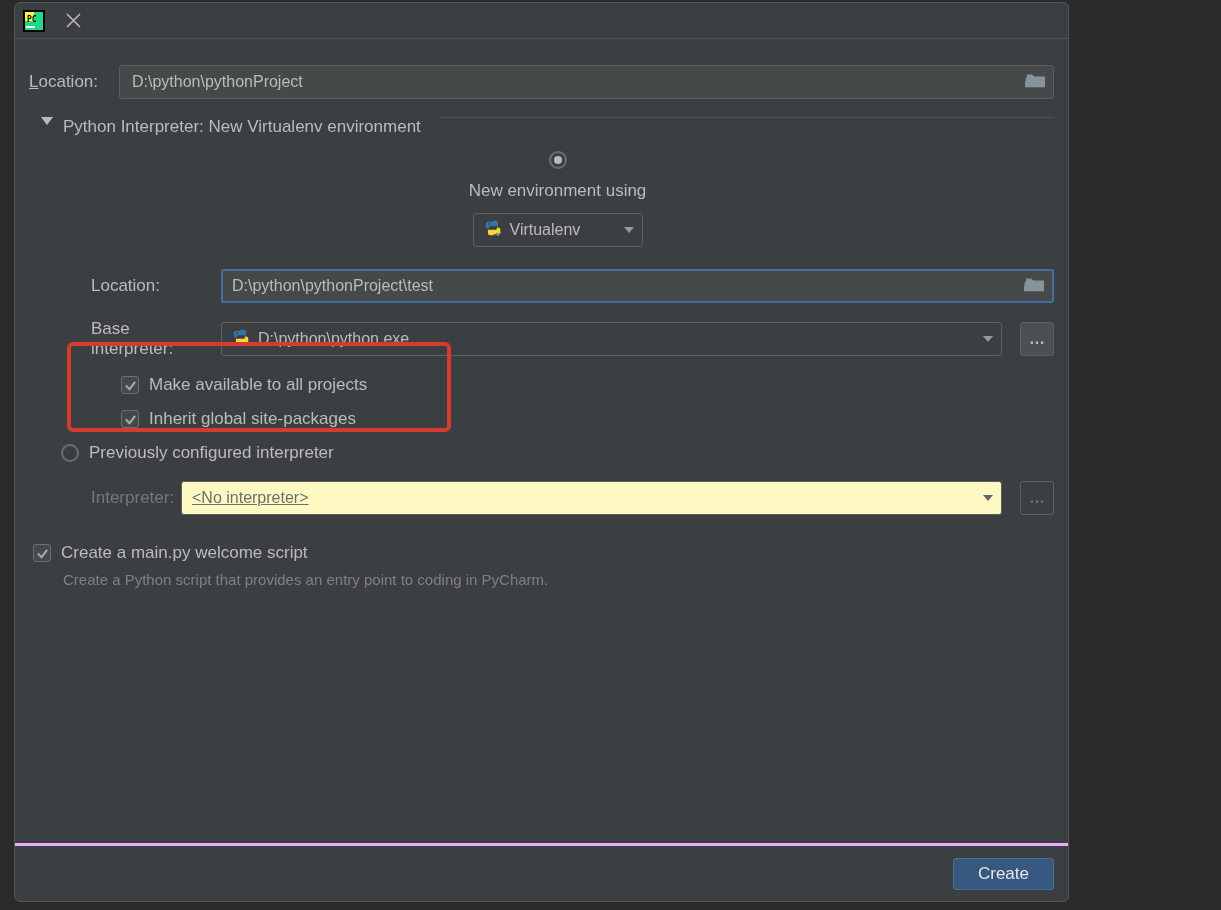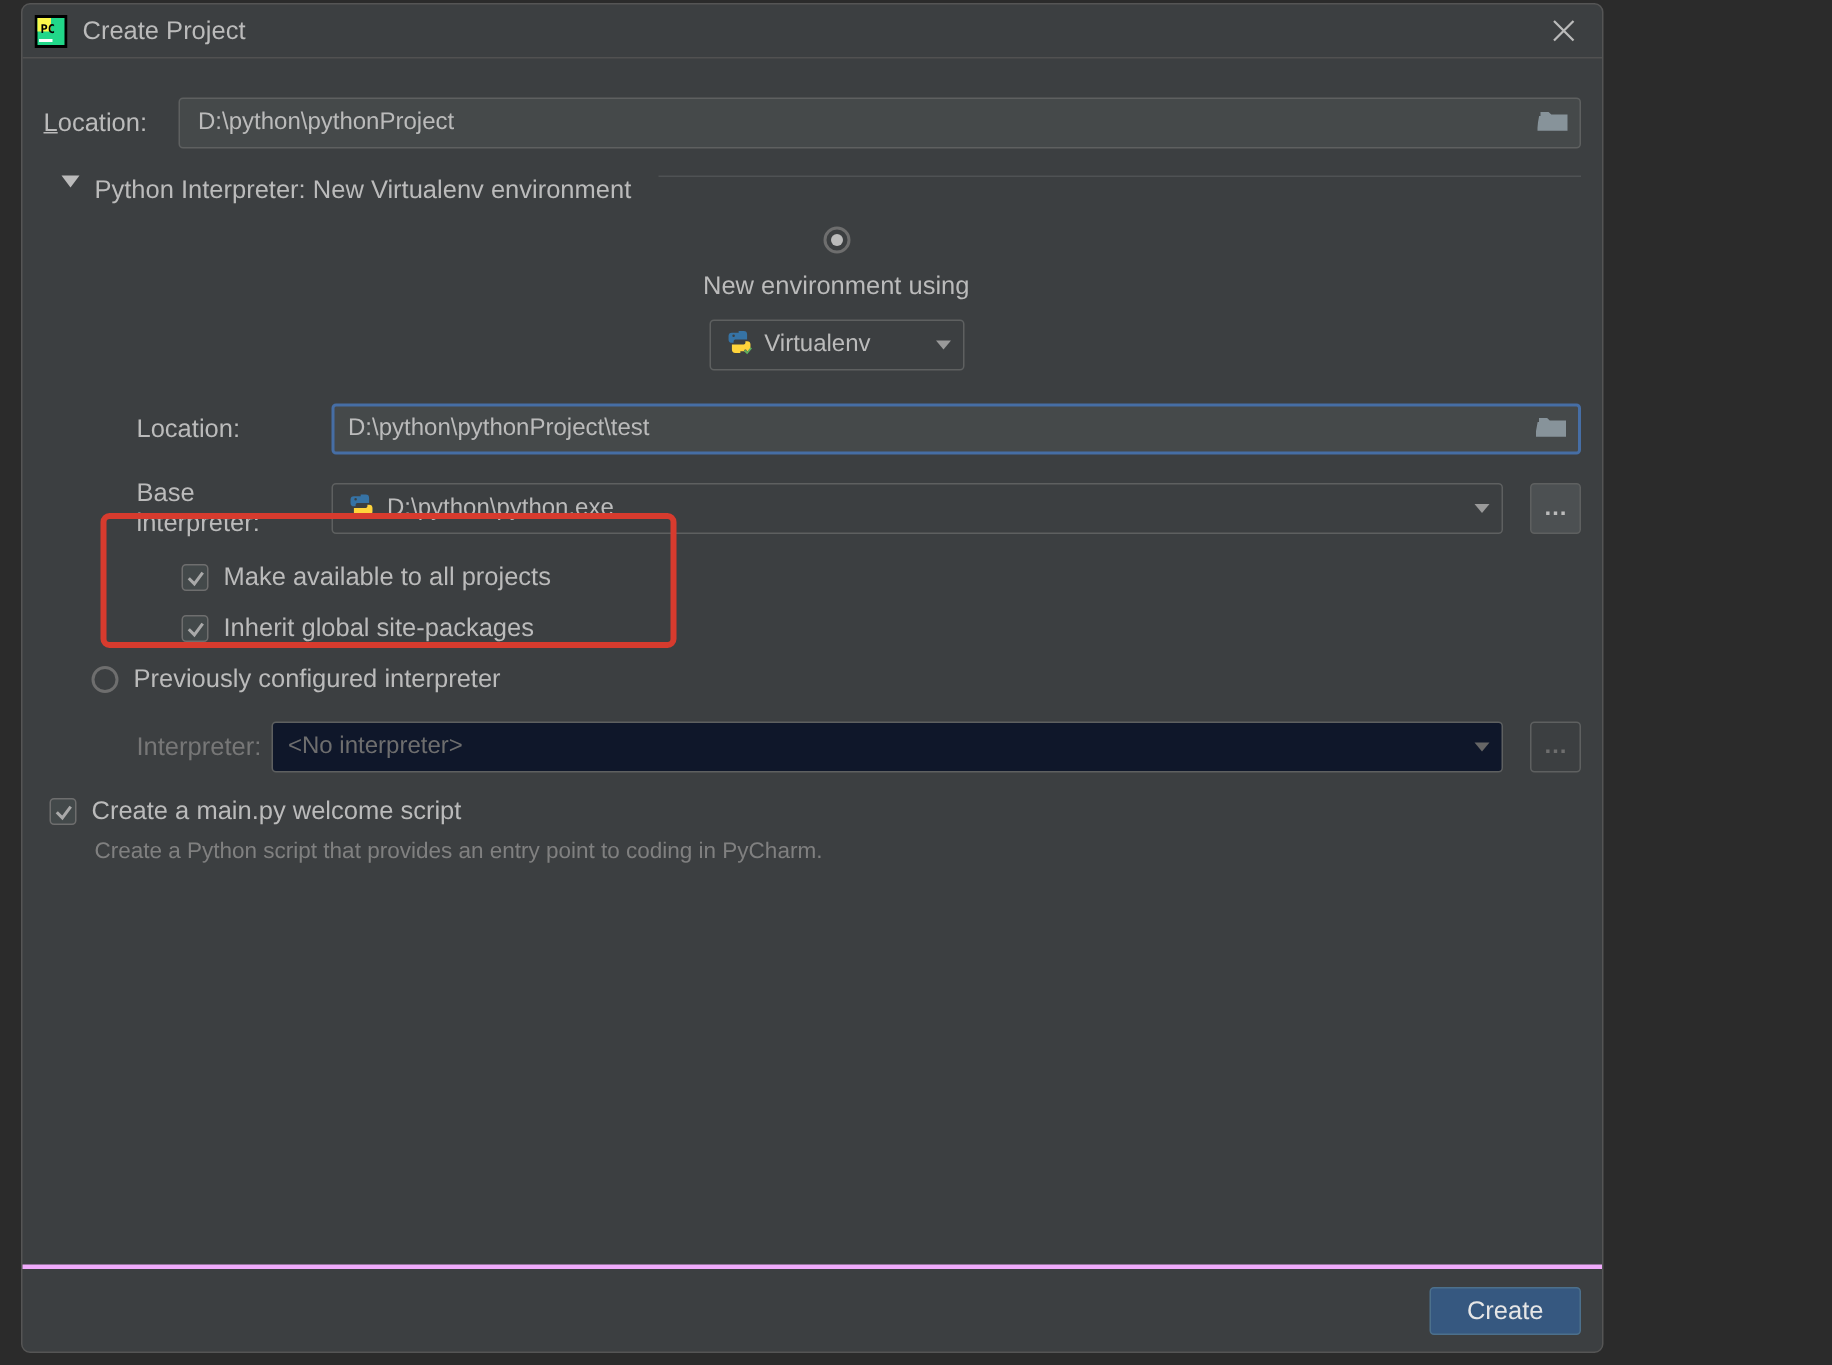"Create Project" span.title-text { html: <span>Create Project</span> -> none }
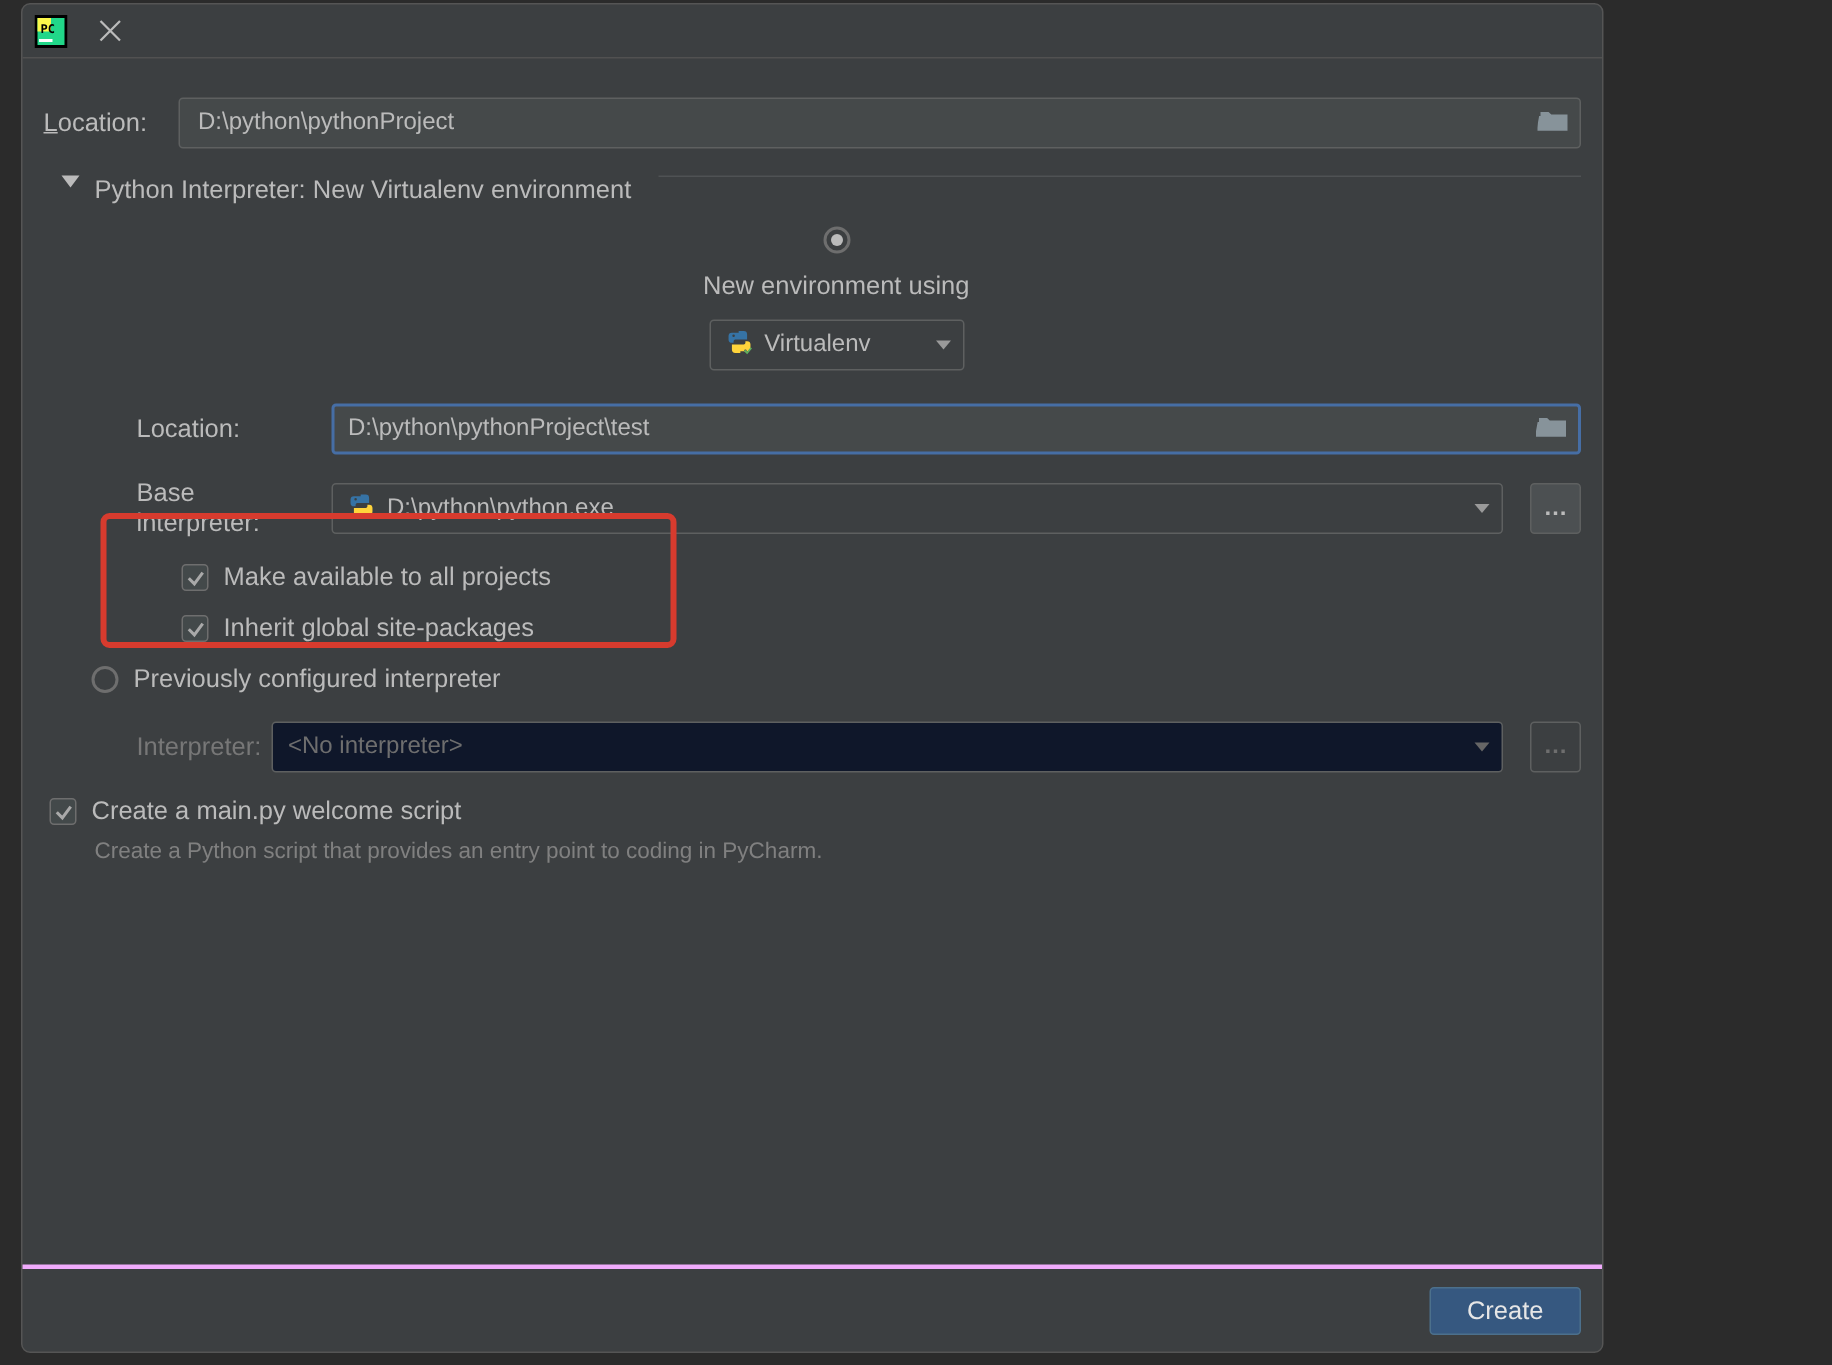"<No interpreter>" div.big-dropdown { background: #0f172a -> #fef9c3; text-decoration: none -> underline }
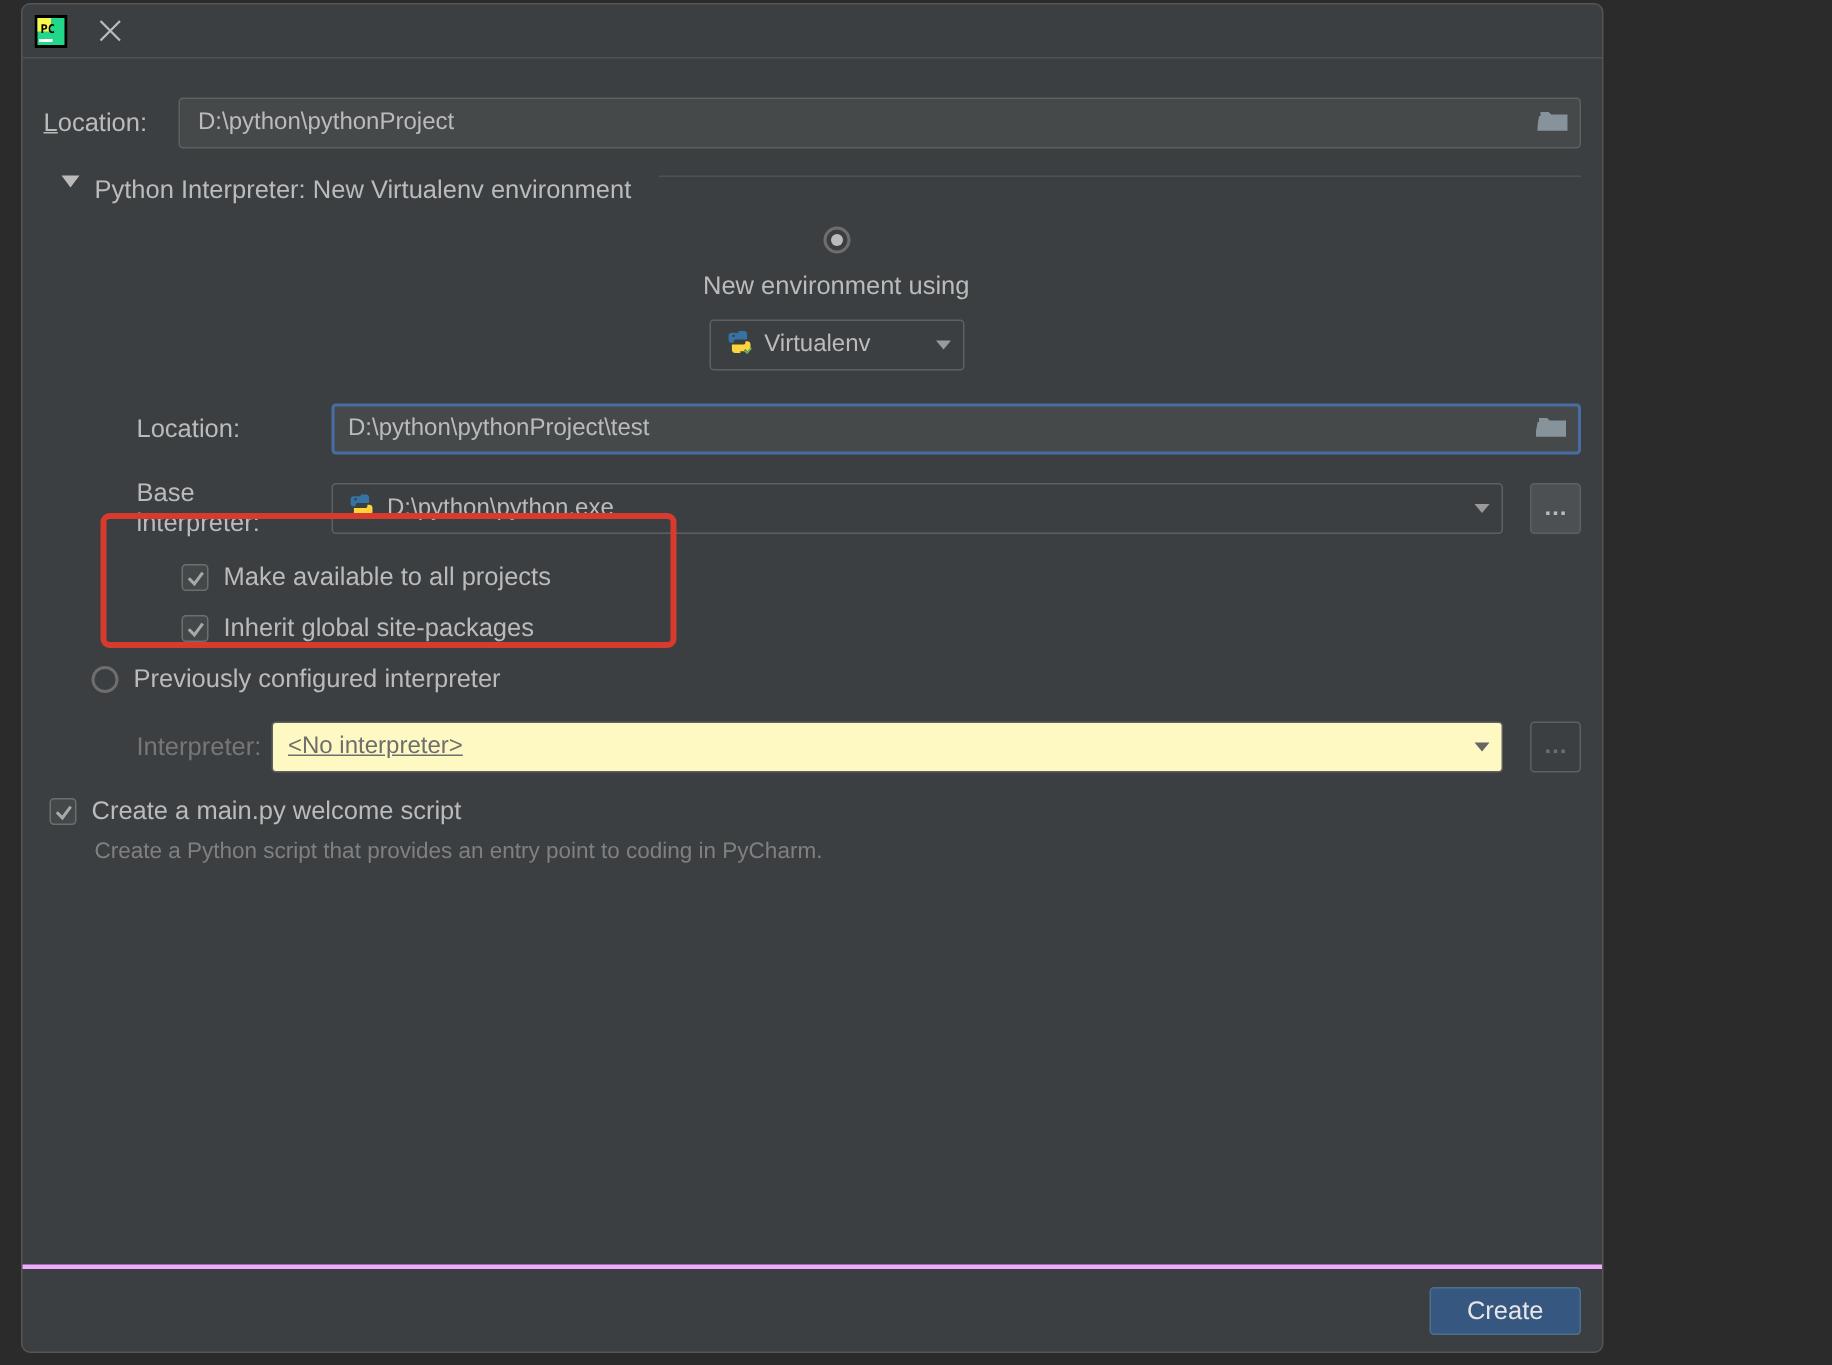"Create a main.py welcome script" .welcome-block { margin-top: 16px -> 28px }
